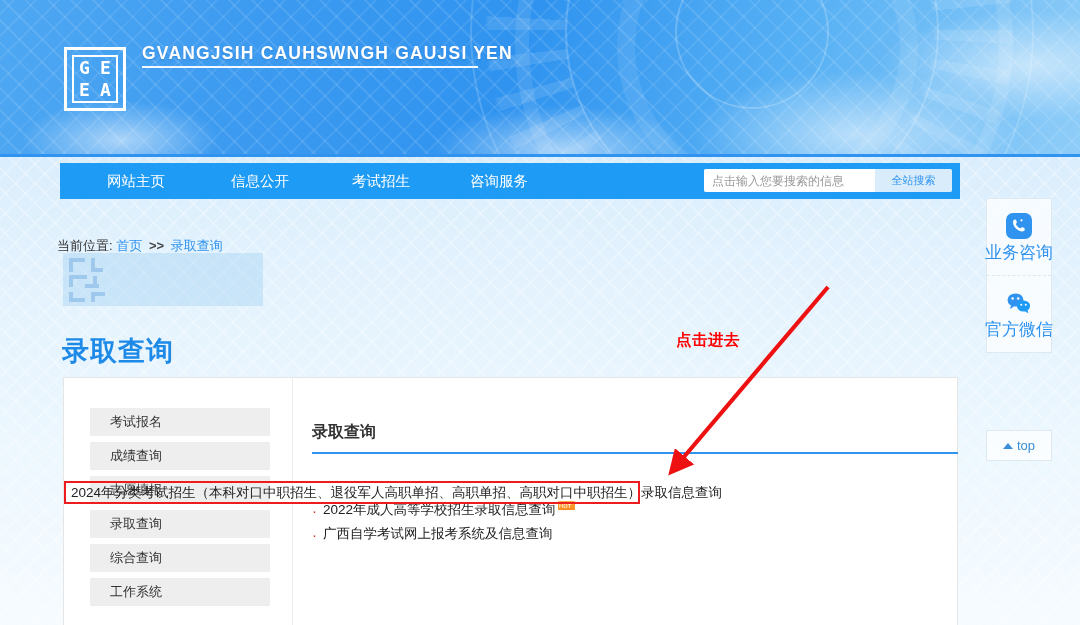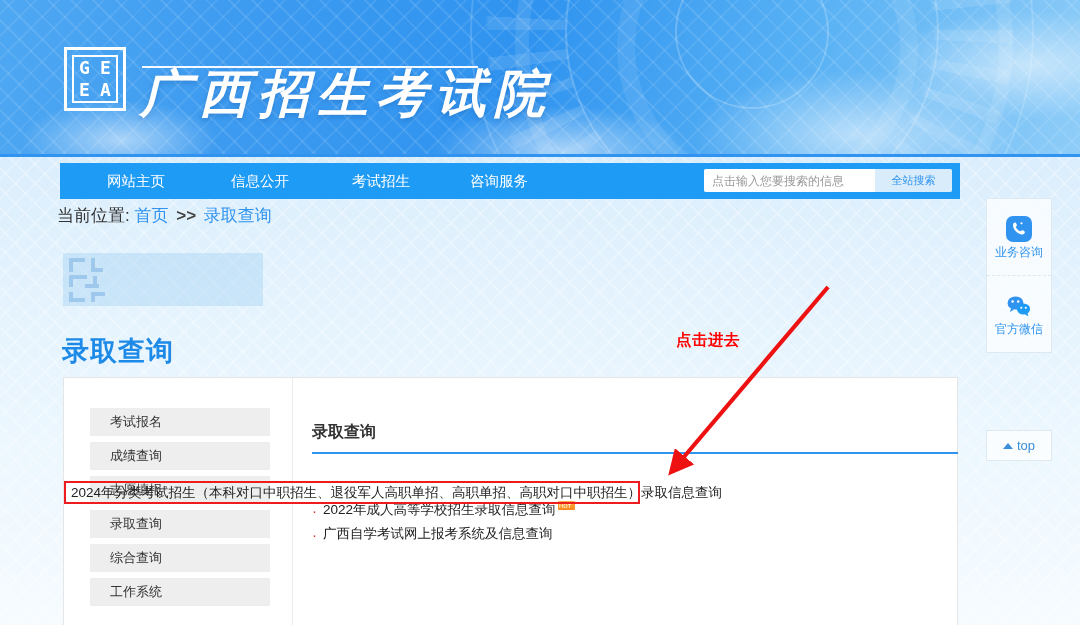"GVANGJSIH CAUHSWNGH GAUJSI YEN" div { html: none -> <div>GVANGJSIH CAUHSWNGH GAUJSI YEN</div> }
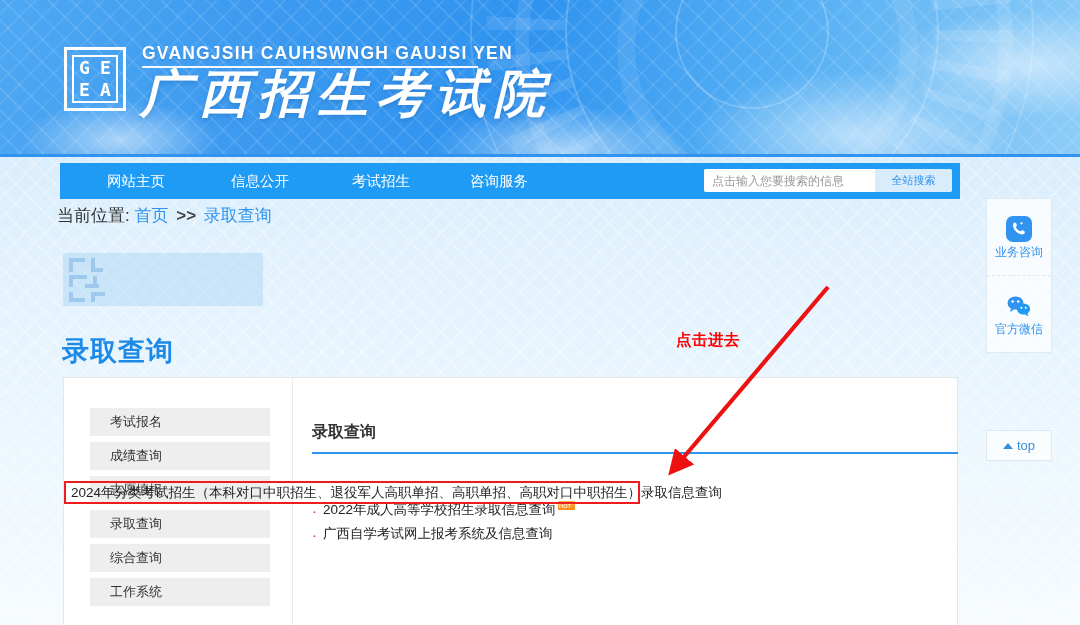"广西招生考试院" div { html: <div>广西招生考试院</div> -> none }
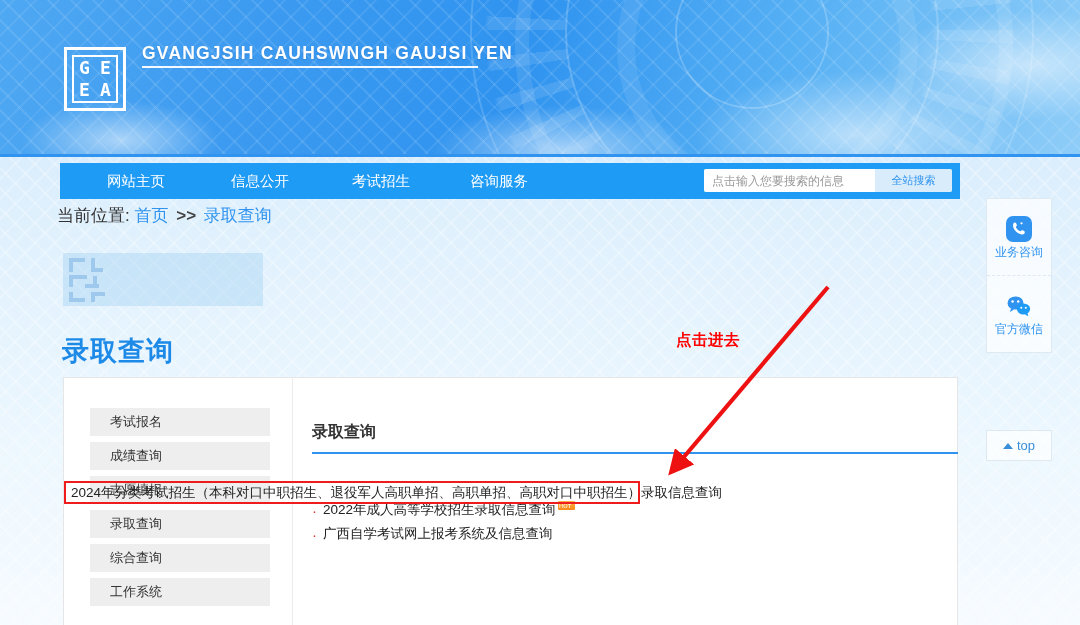"当前位置: 首页 >> 录取查询" #breadcrumb { font-size: 17px -> 13px; top: 204px -> 237px }
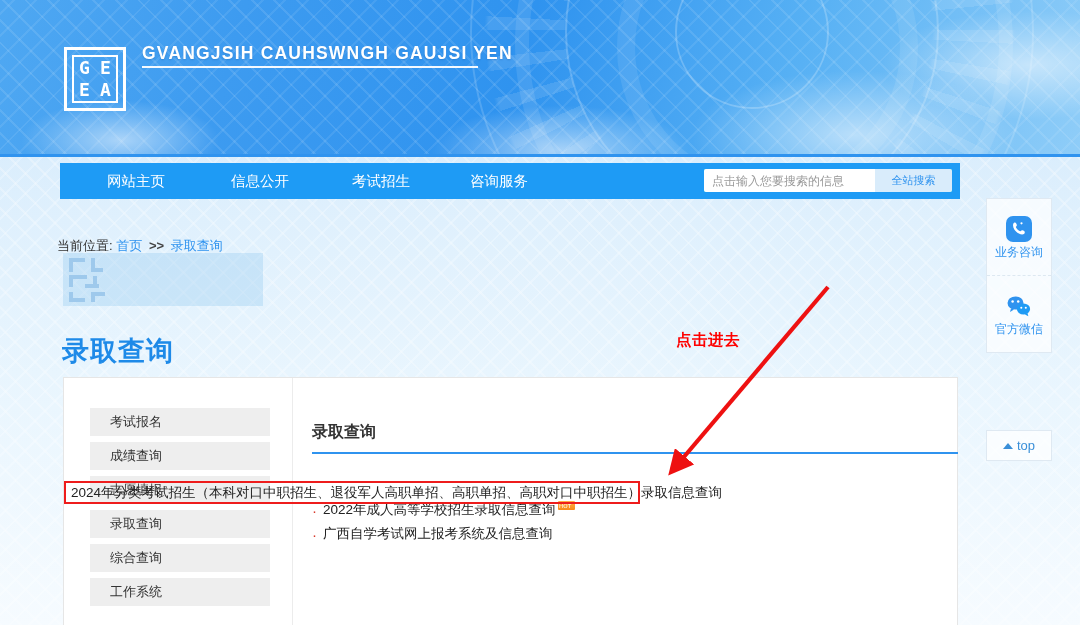"业务咨询" .float-label { font-size: 12px -> 17px }
